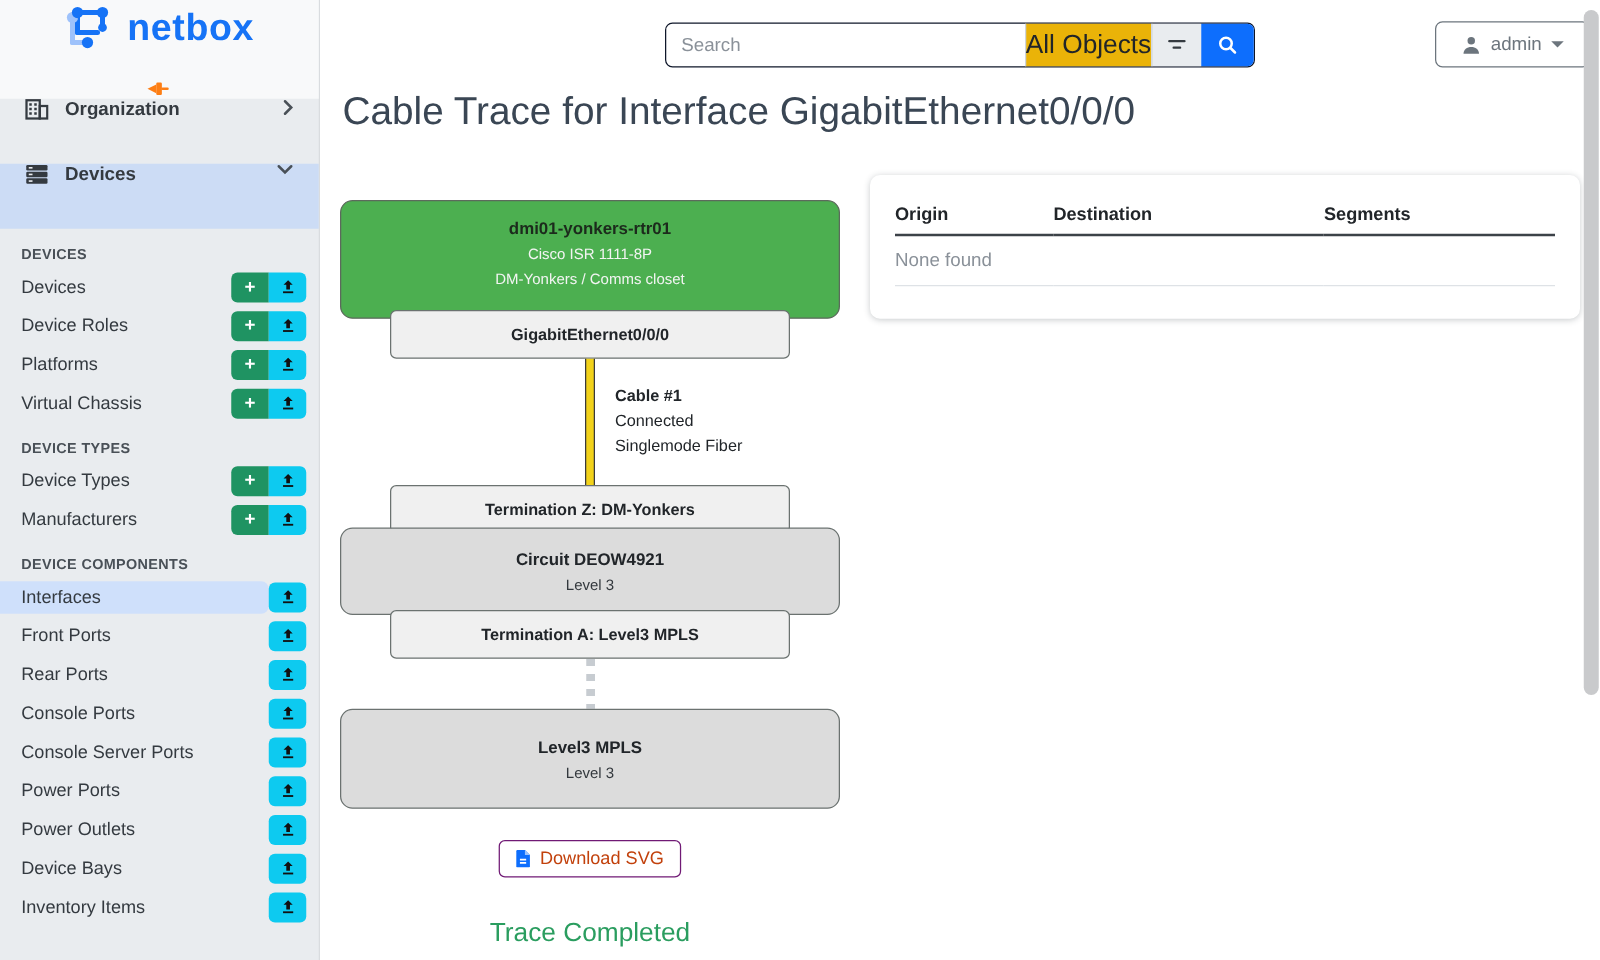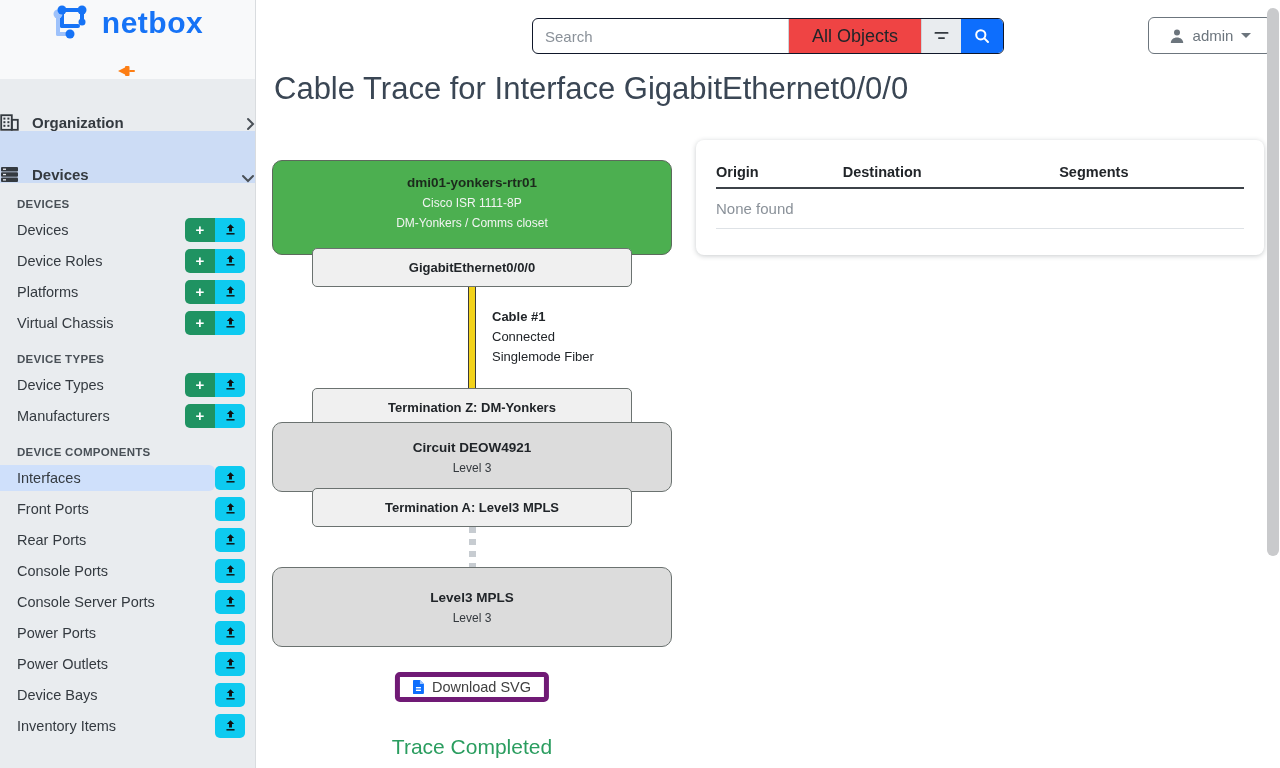"All Objects" .search-scope { background: #ef4444 -> #eab308; font-size: 18px -> 21px; padding: 0 23px -> 0 0 }
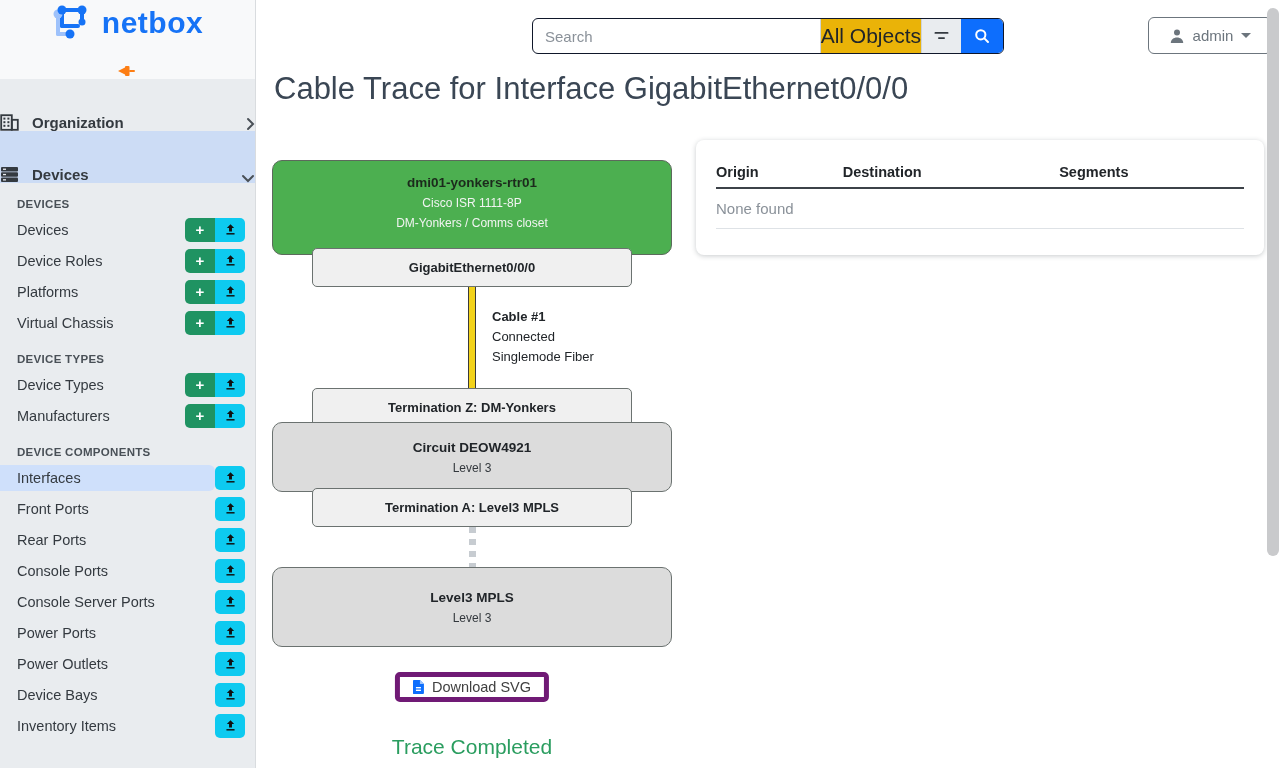"Organization" .nav-primary-item { align-items: flex-end -> flex-start; padding: 0 0 -> 0 20px }
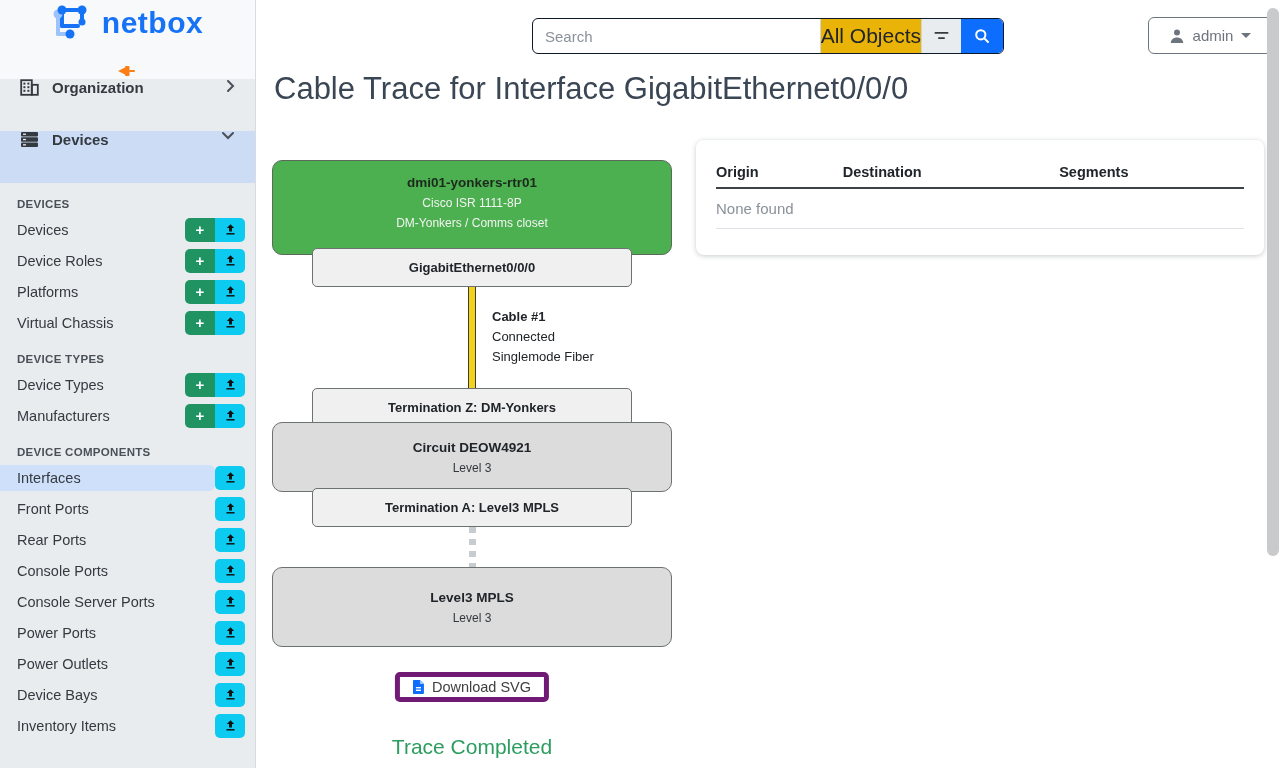"Download SVG" .download-btn { border: 5px solid #701a75 -> 1px solid #701a75; color: #404040 -> #c2410c }
